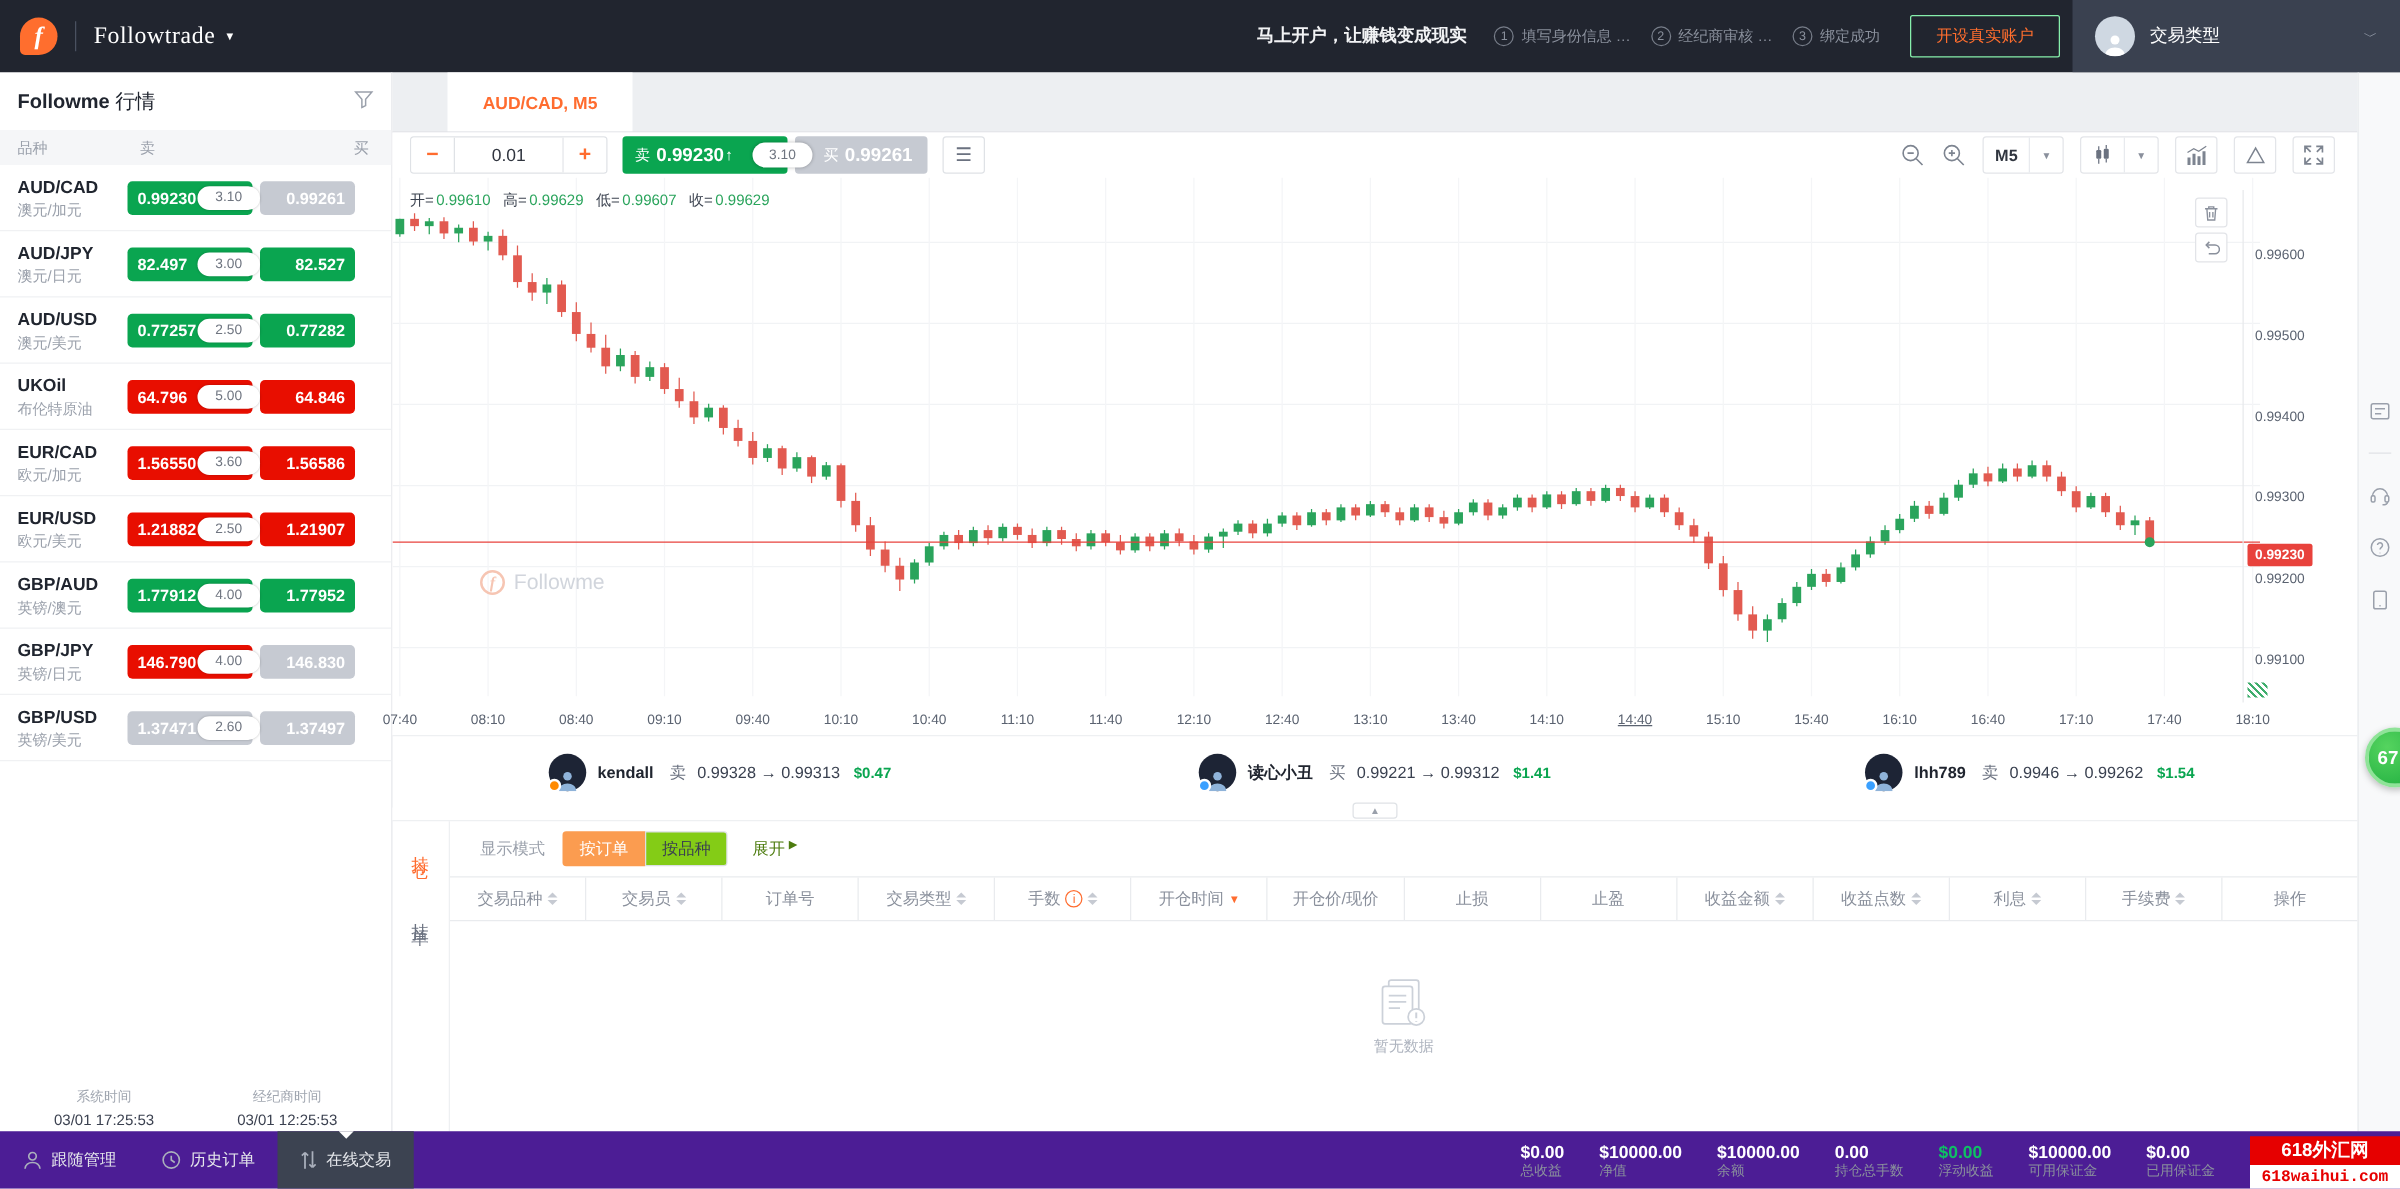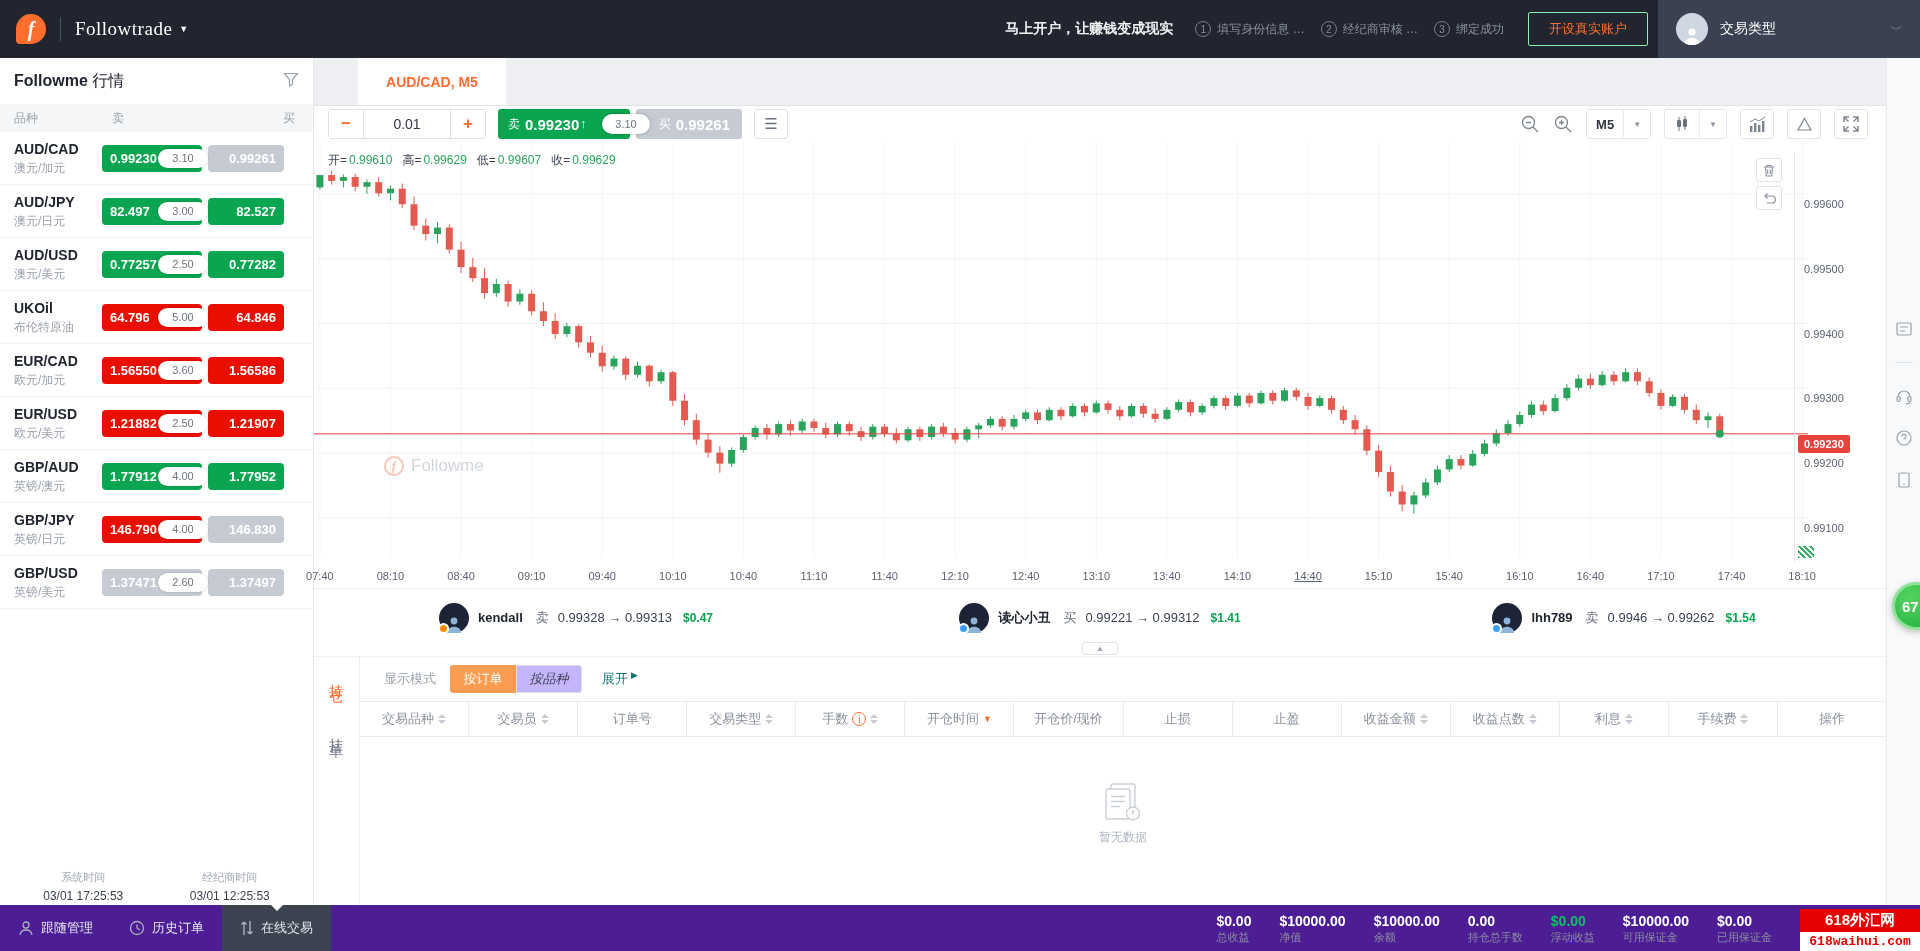"按品种" .seg-btn.off { background: #c4b5fd -> #84cc16; font-style: italic -> none }
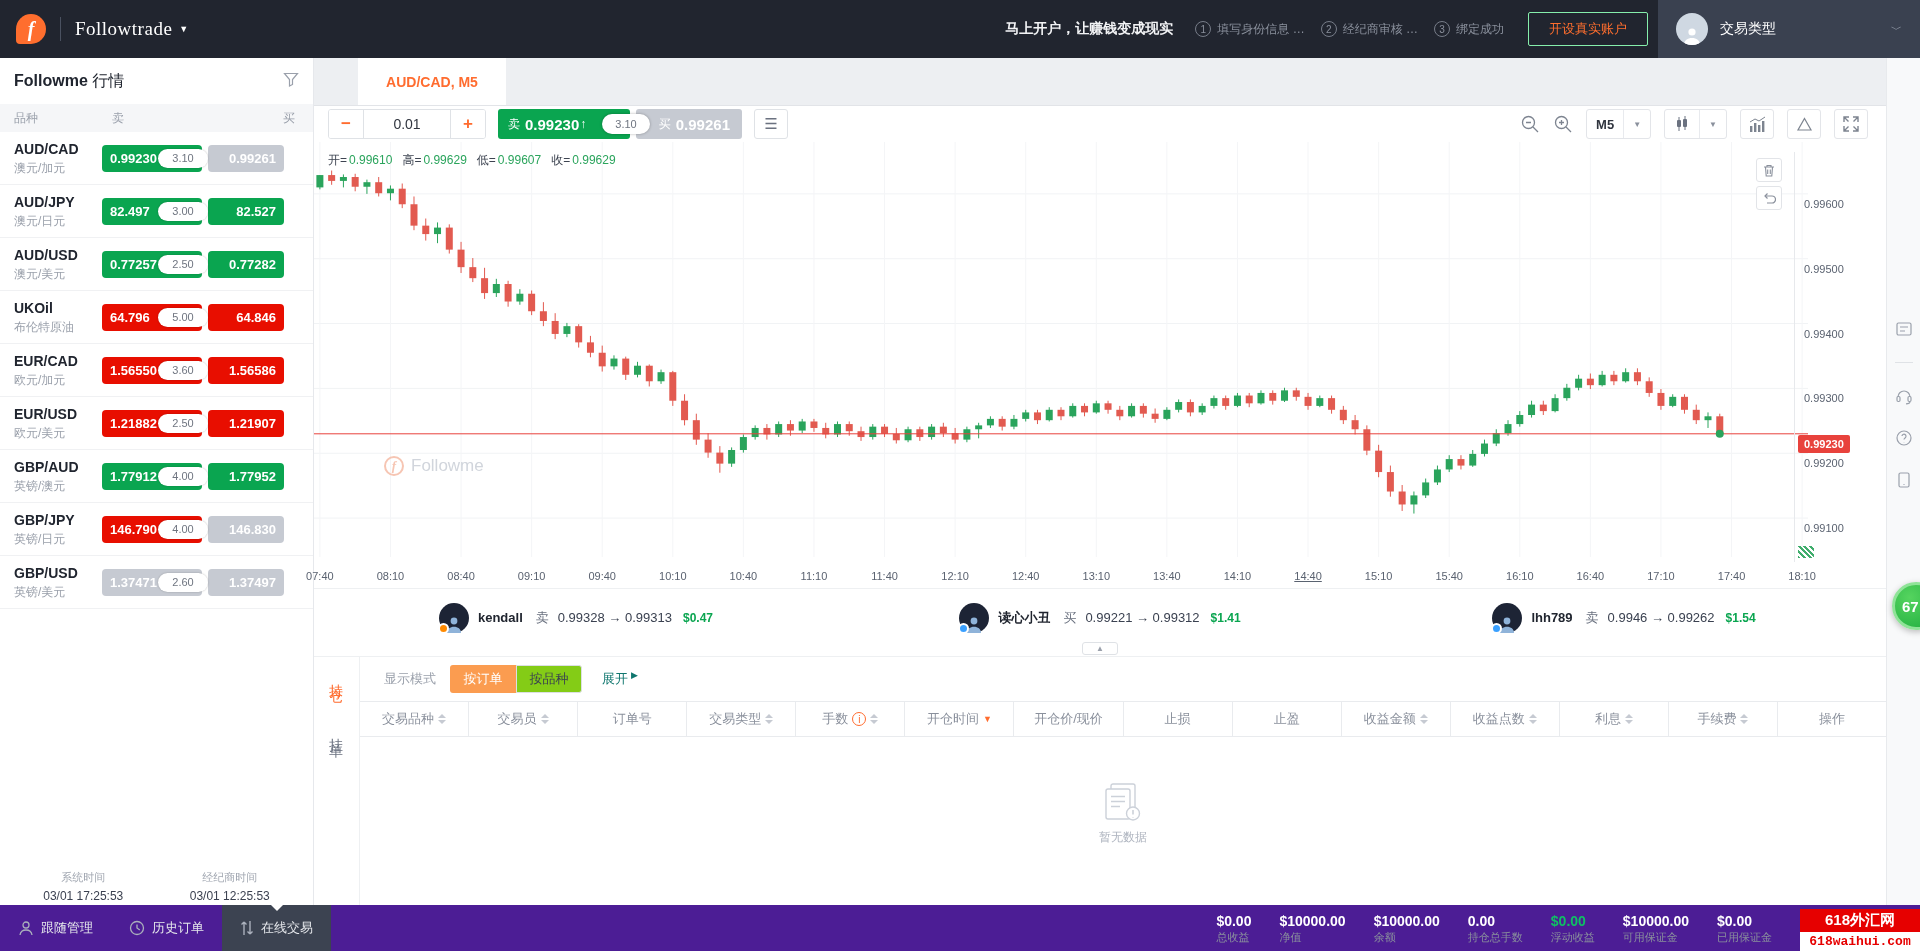"展开" .expand-link { color: #0f766e -> #4d7c0f }
